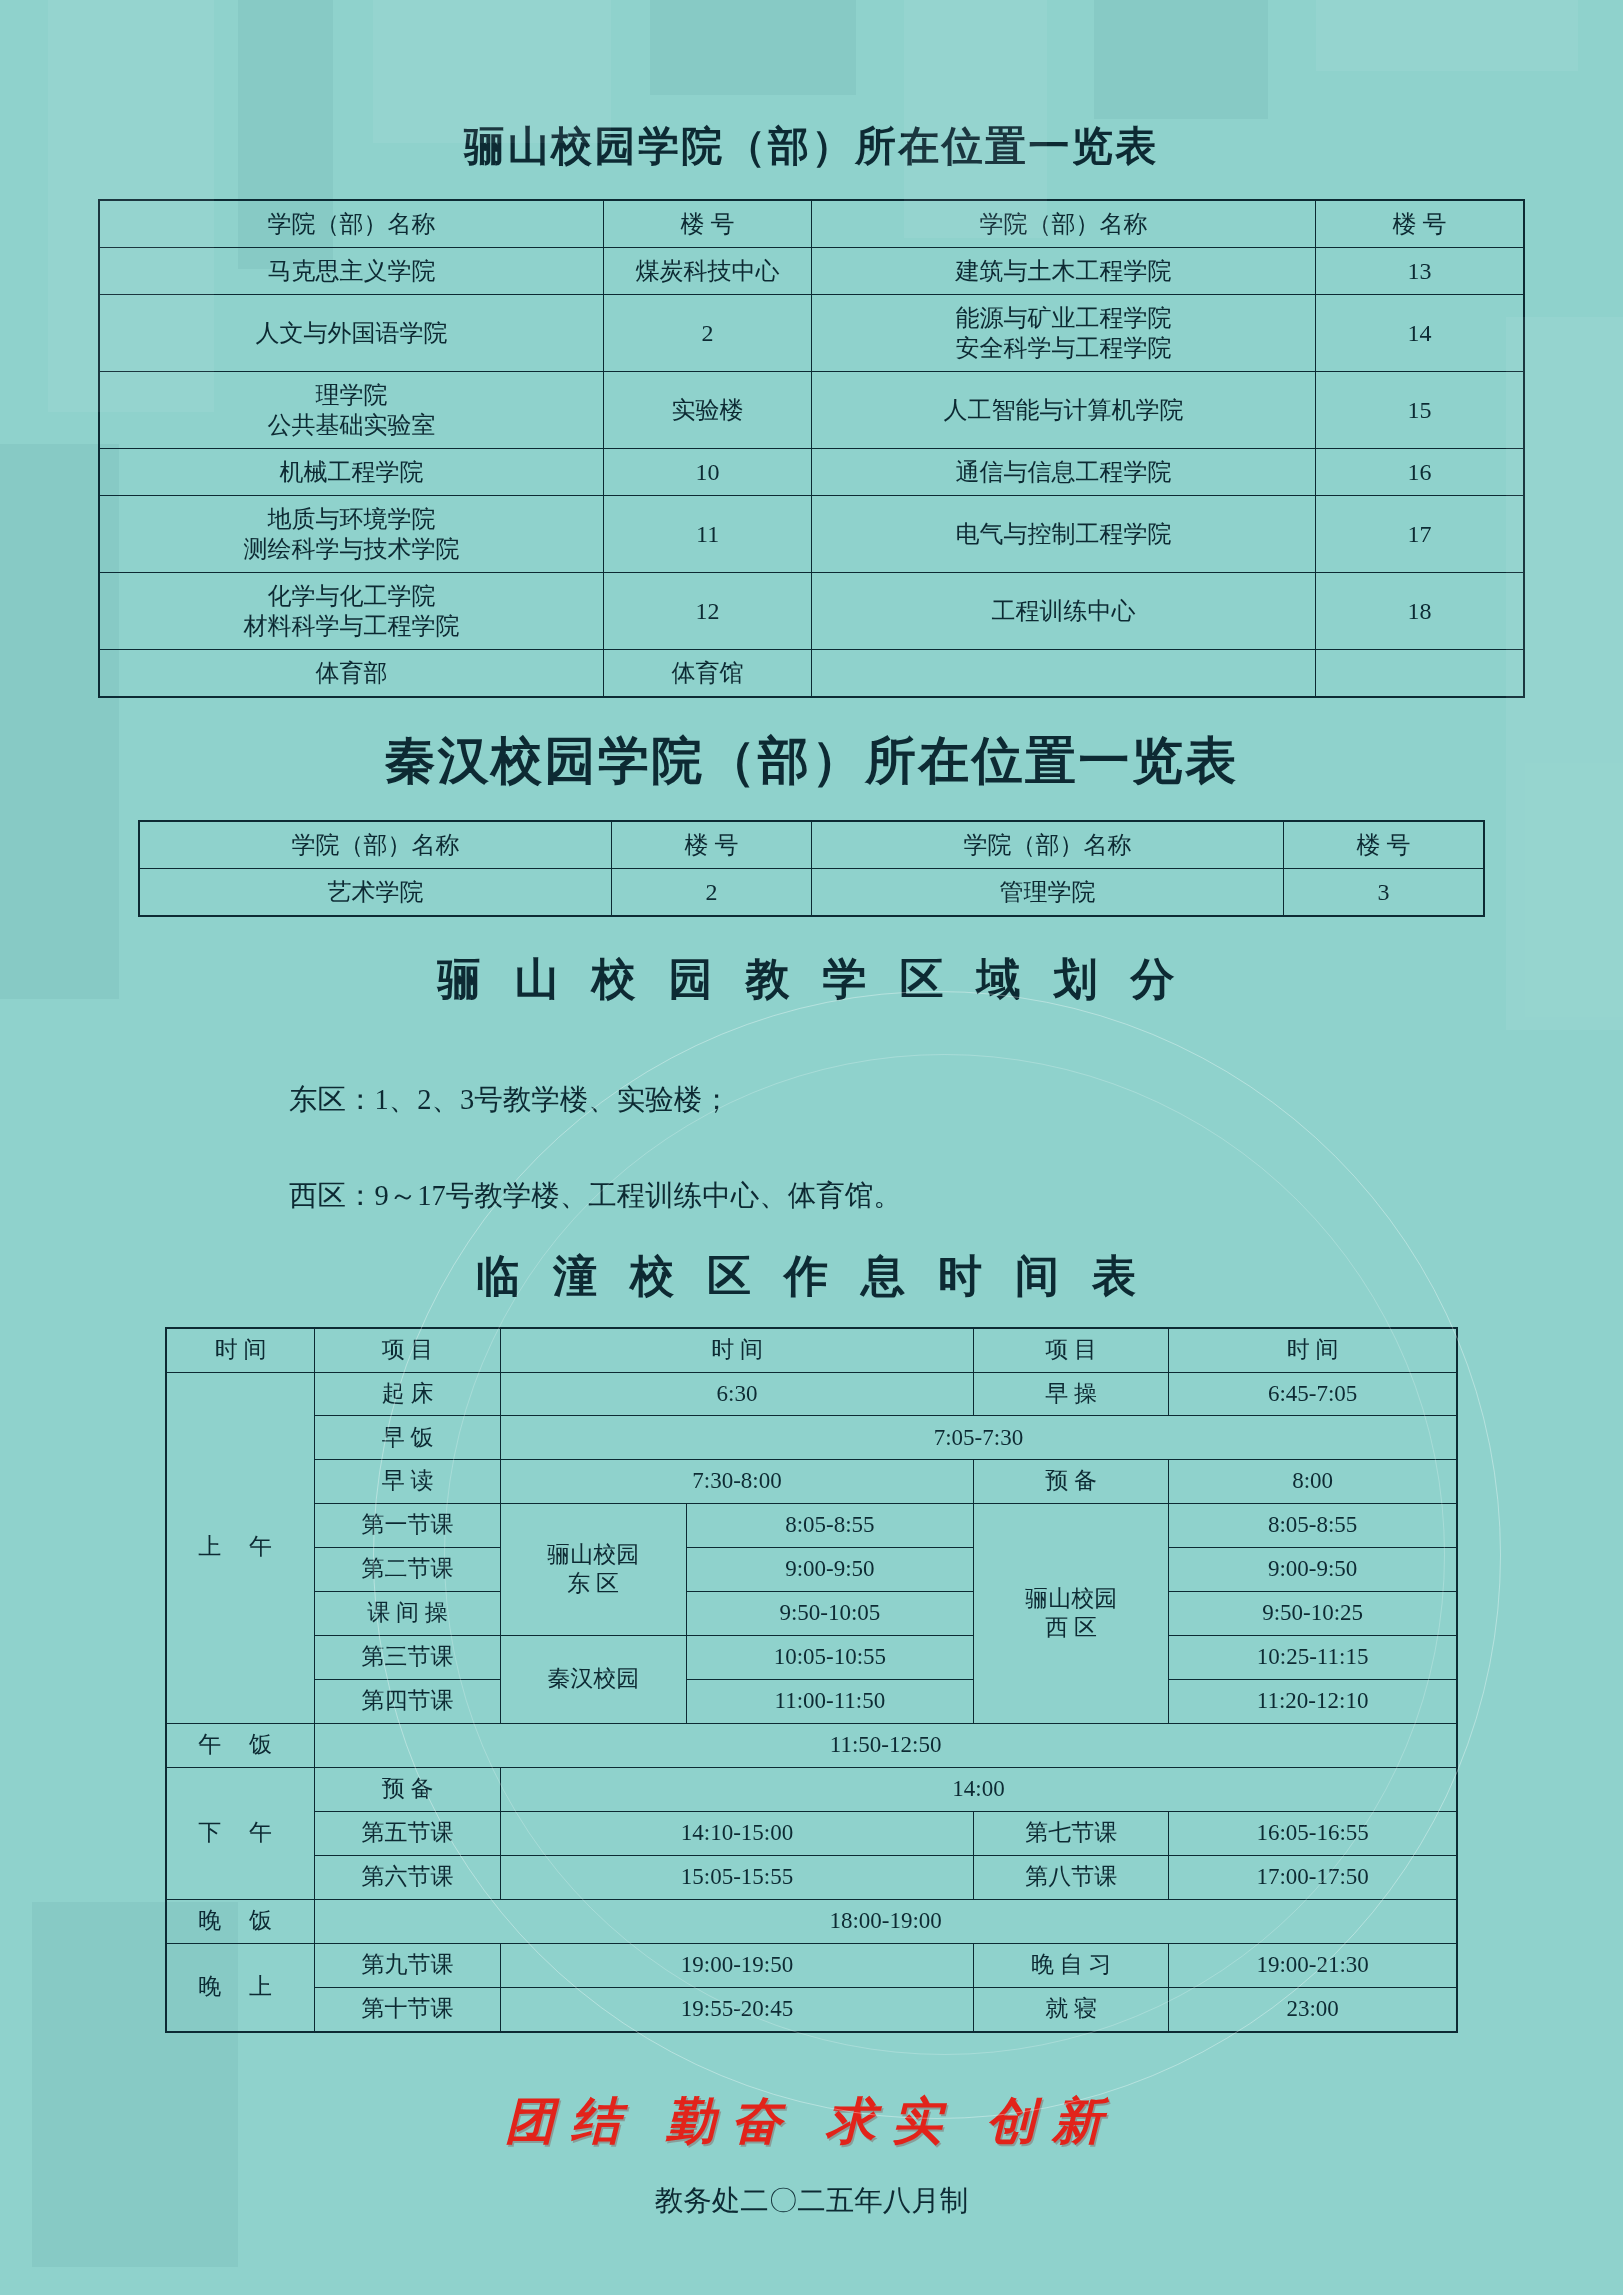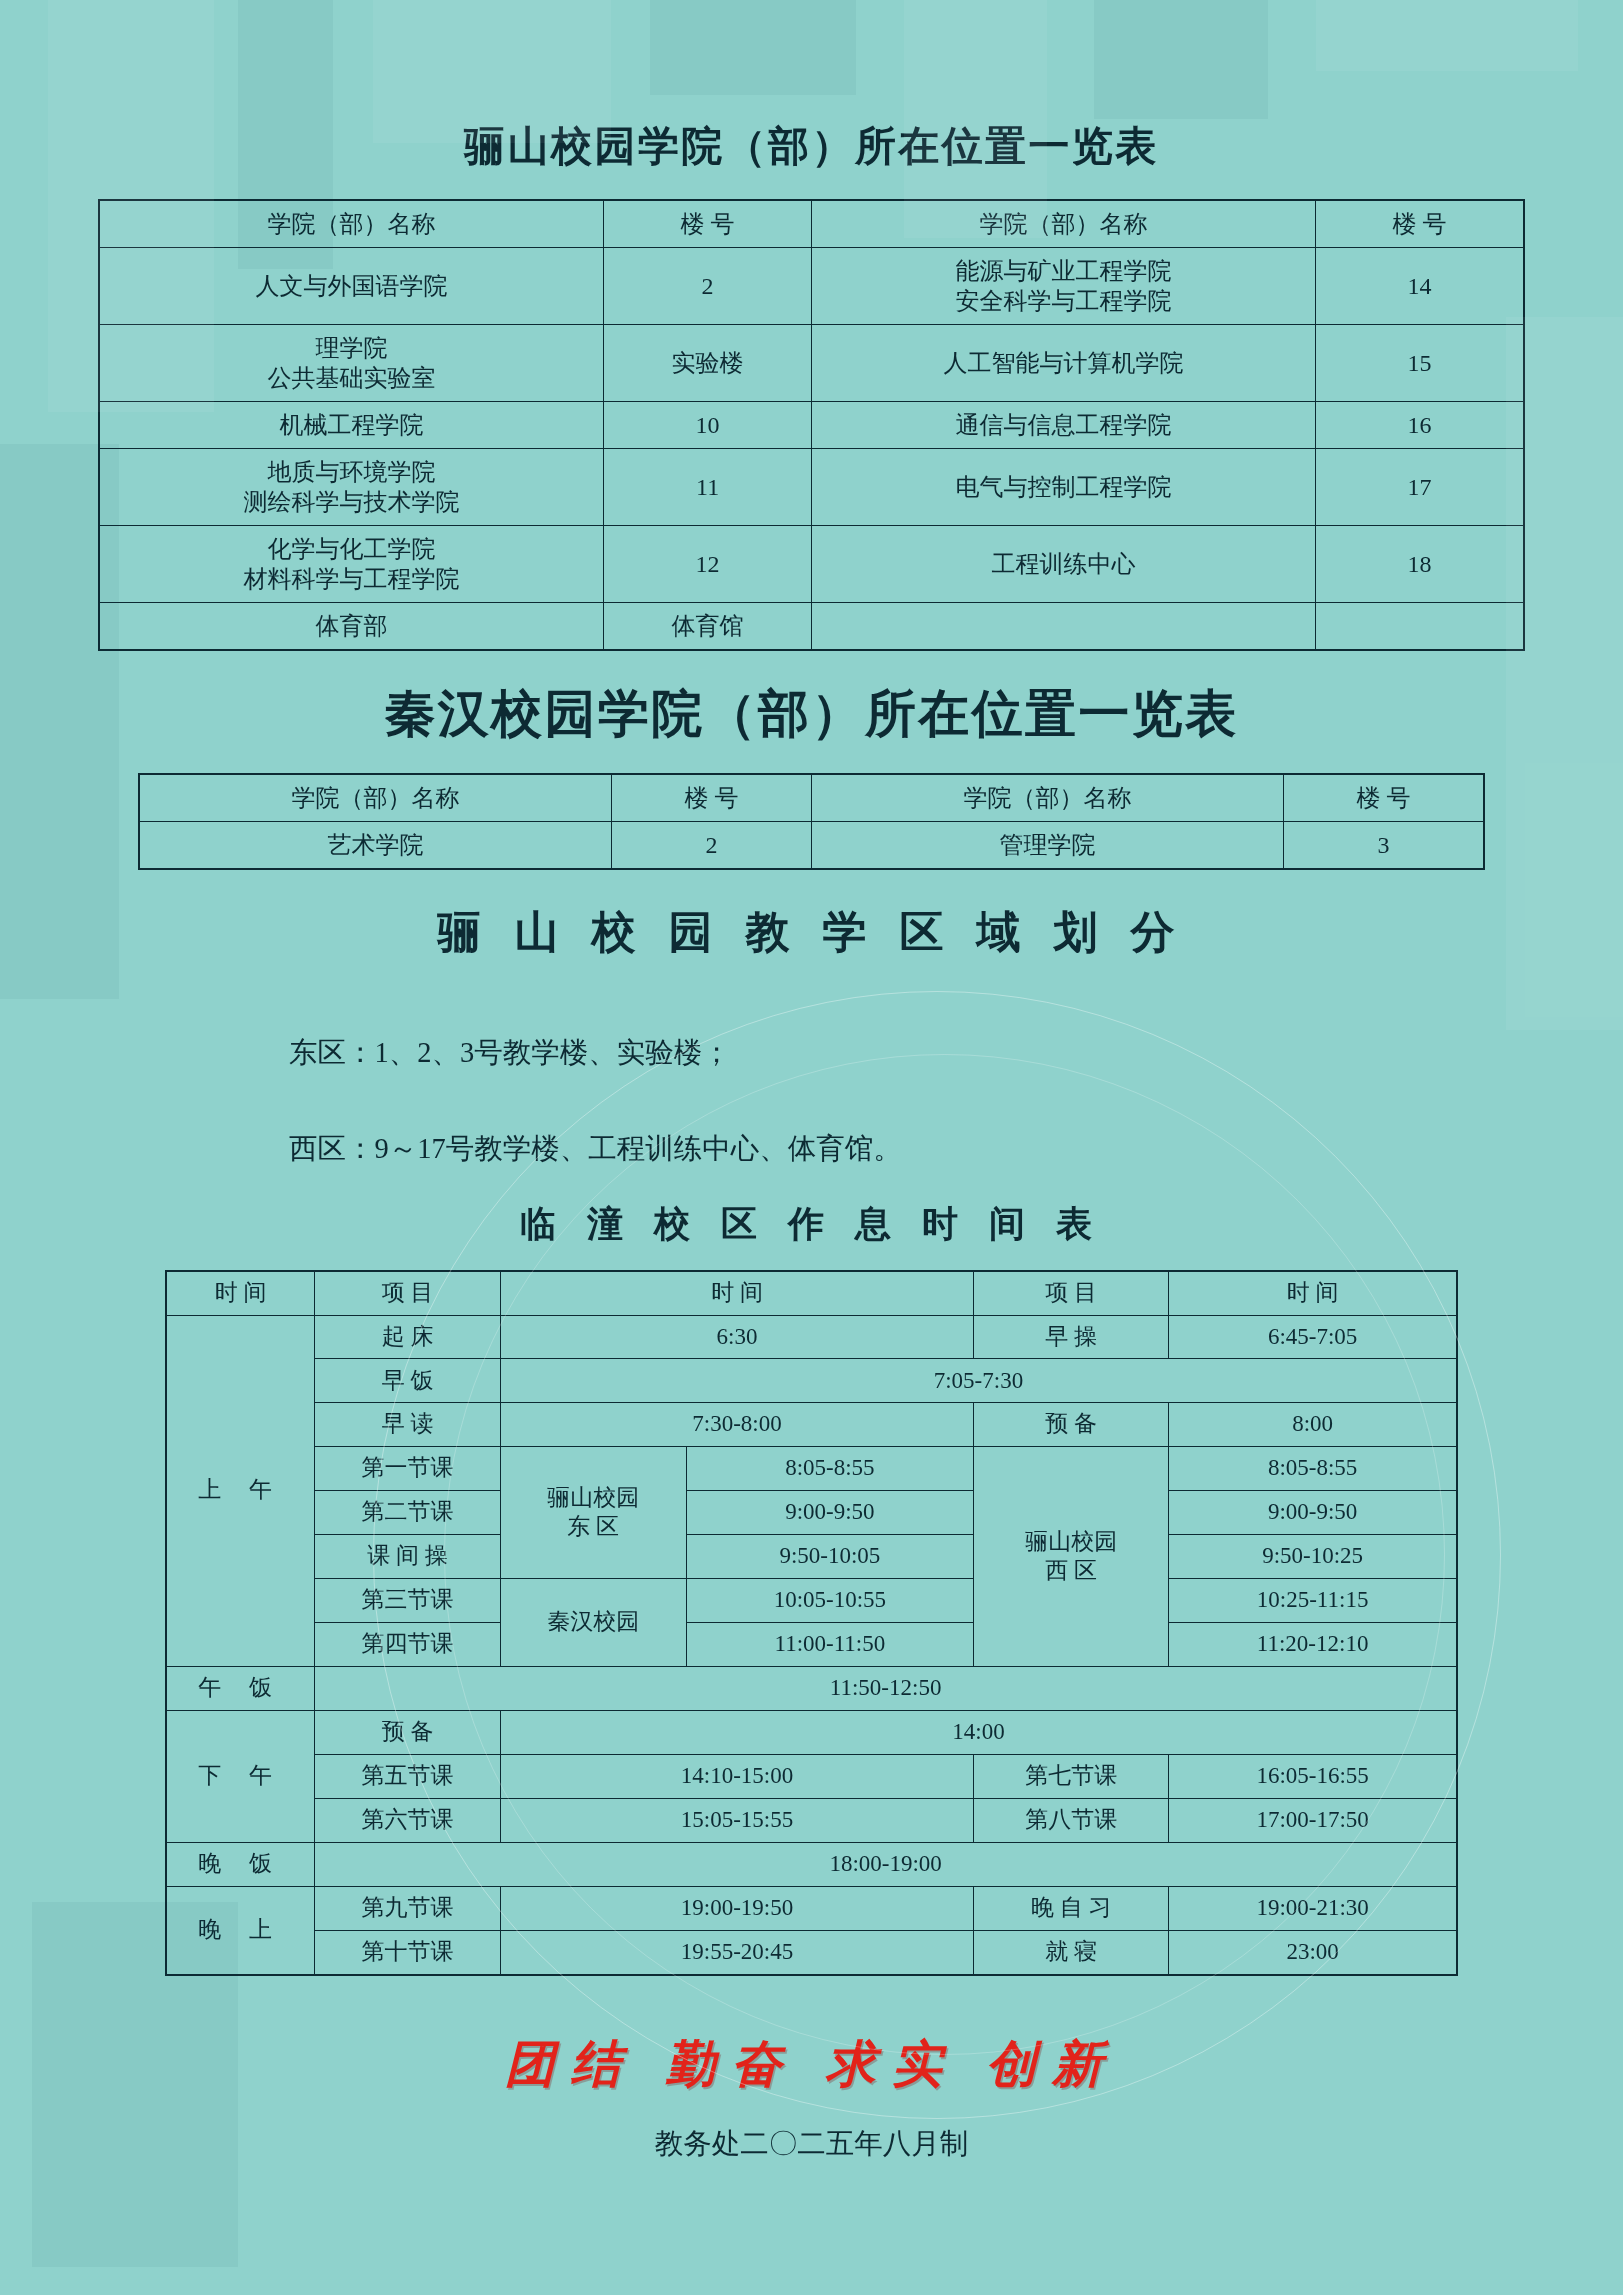"马克思主义学院" tr { html: none -> <tr> <td>马克思主义学院</td> <td>煤炭科技中心</td> <td>建筑与土木工程学院</td> <td>13</td> </tr> }
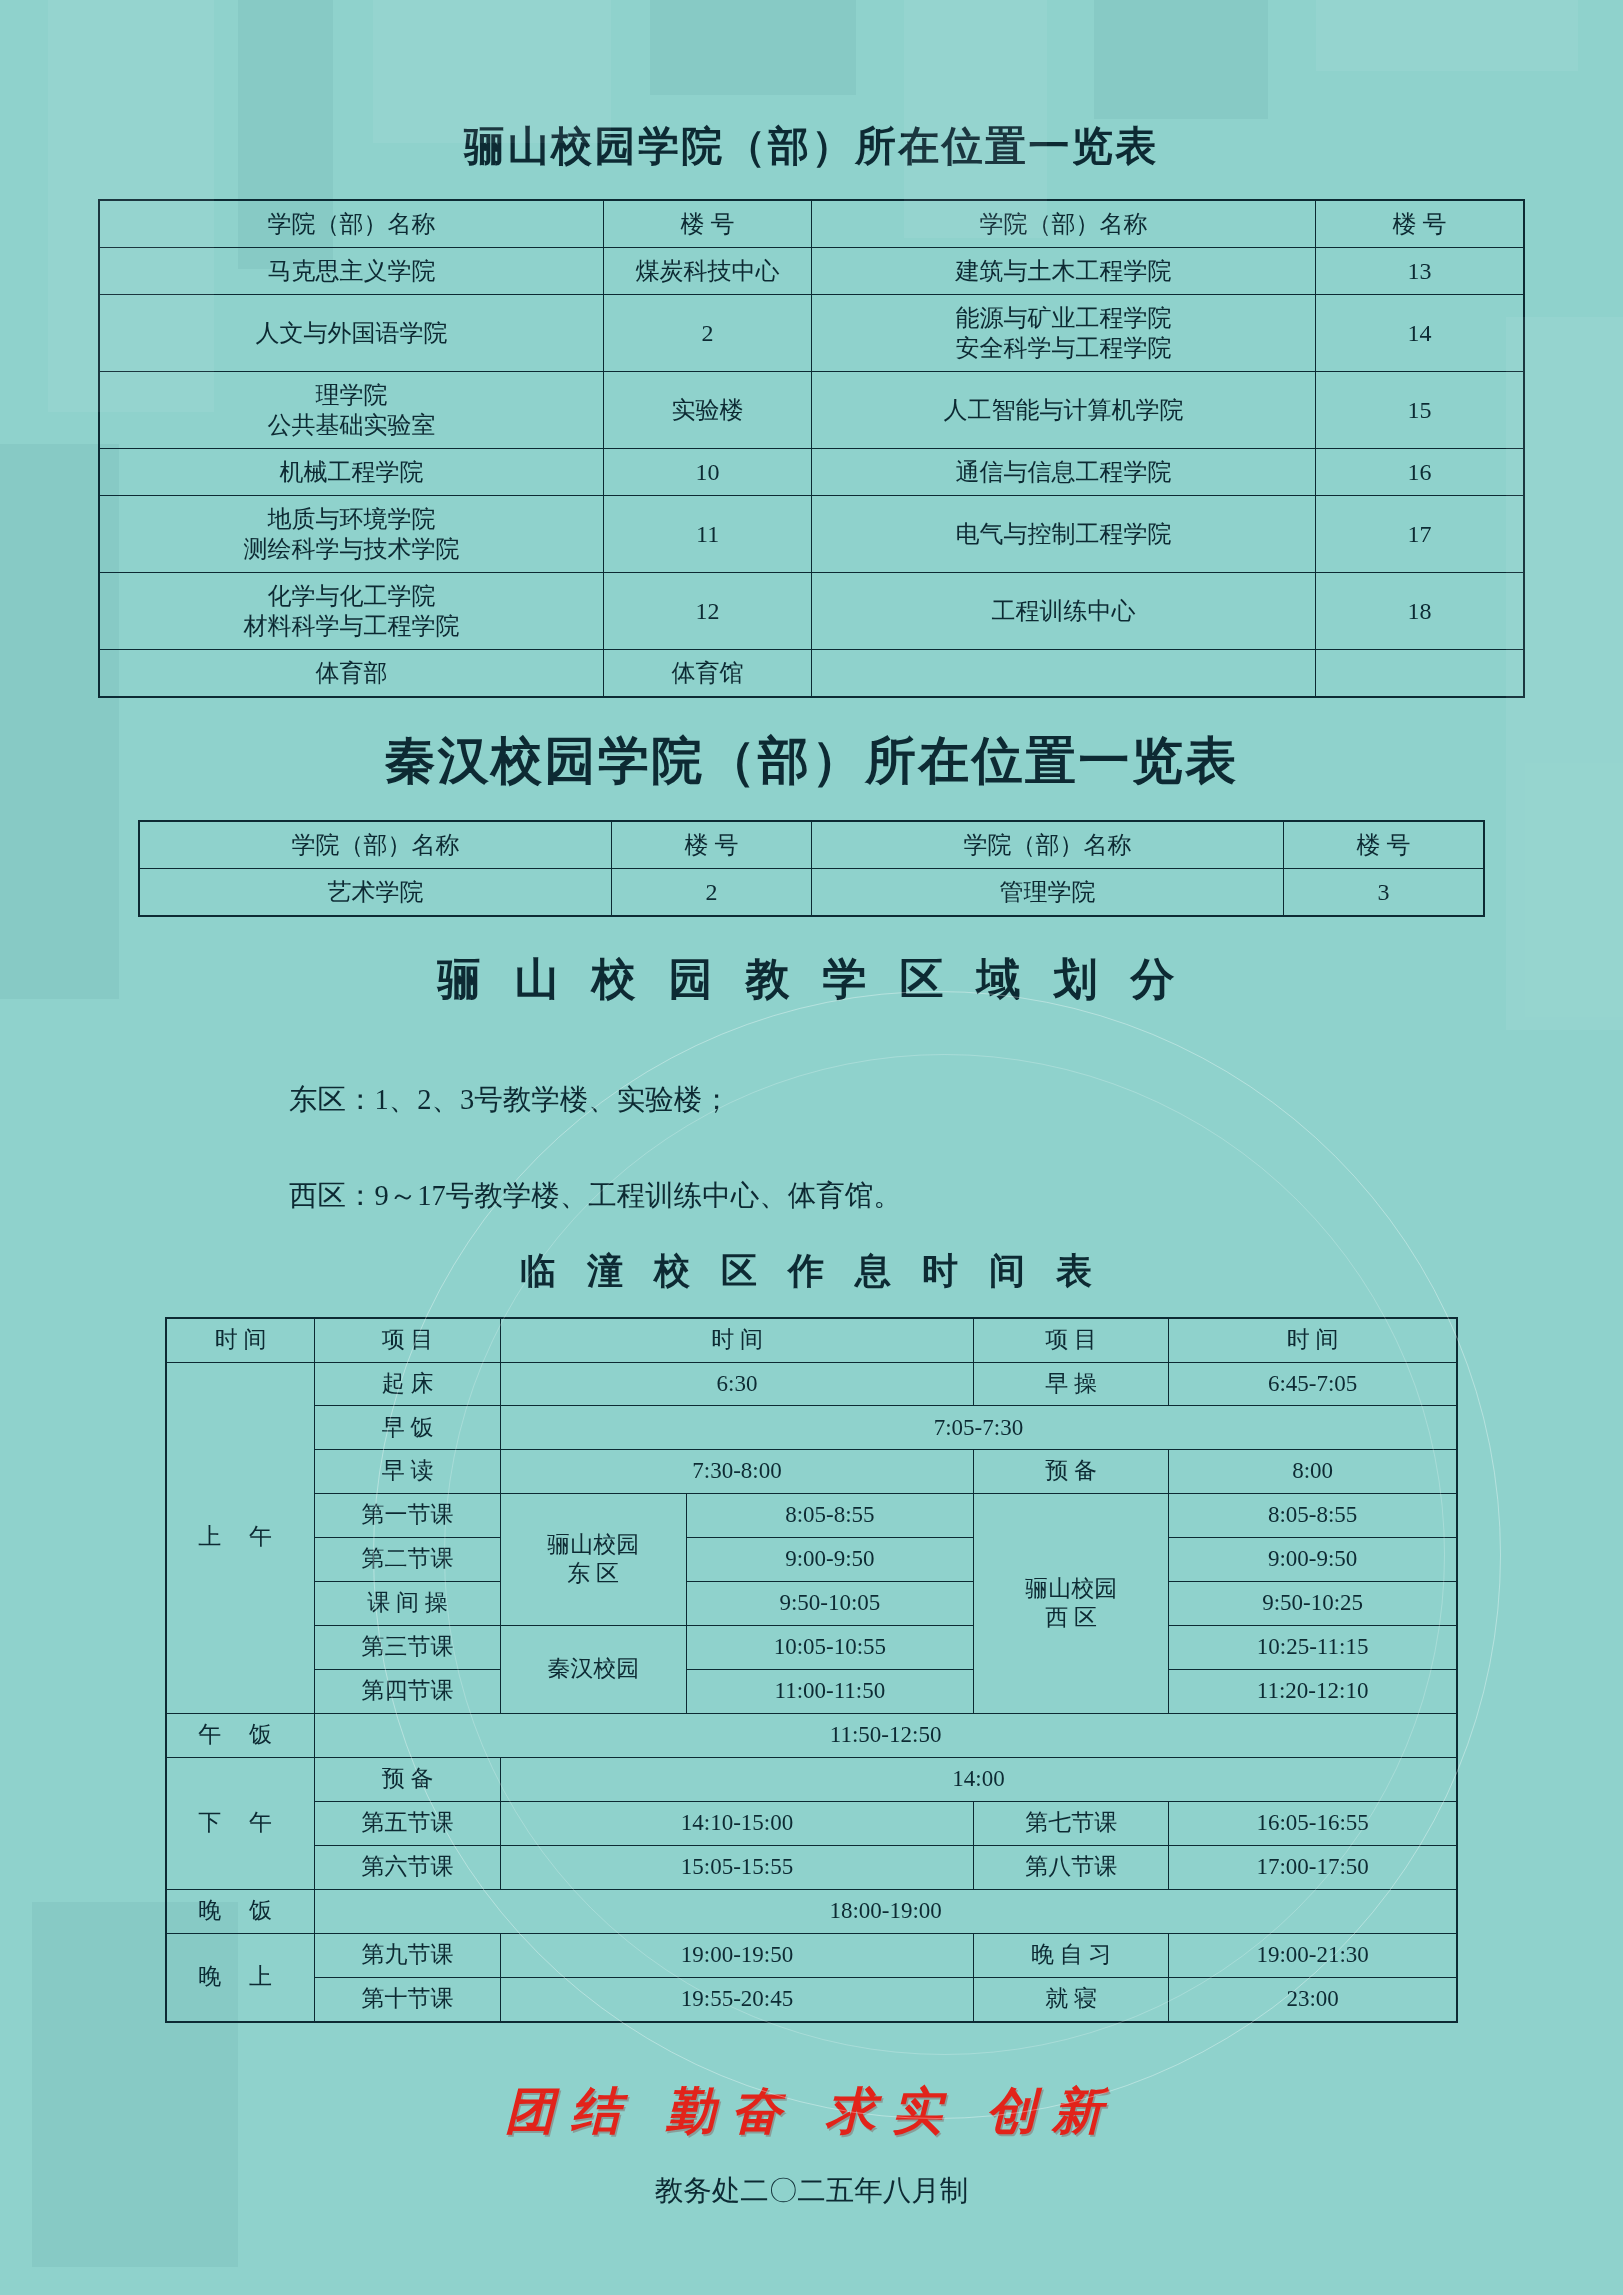"临 潼 校 区 作" .title-4 { font-size: 36px -> 44px }
